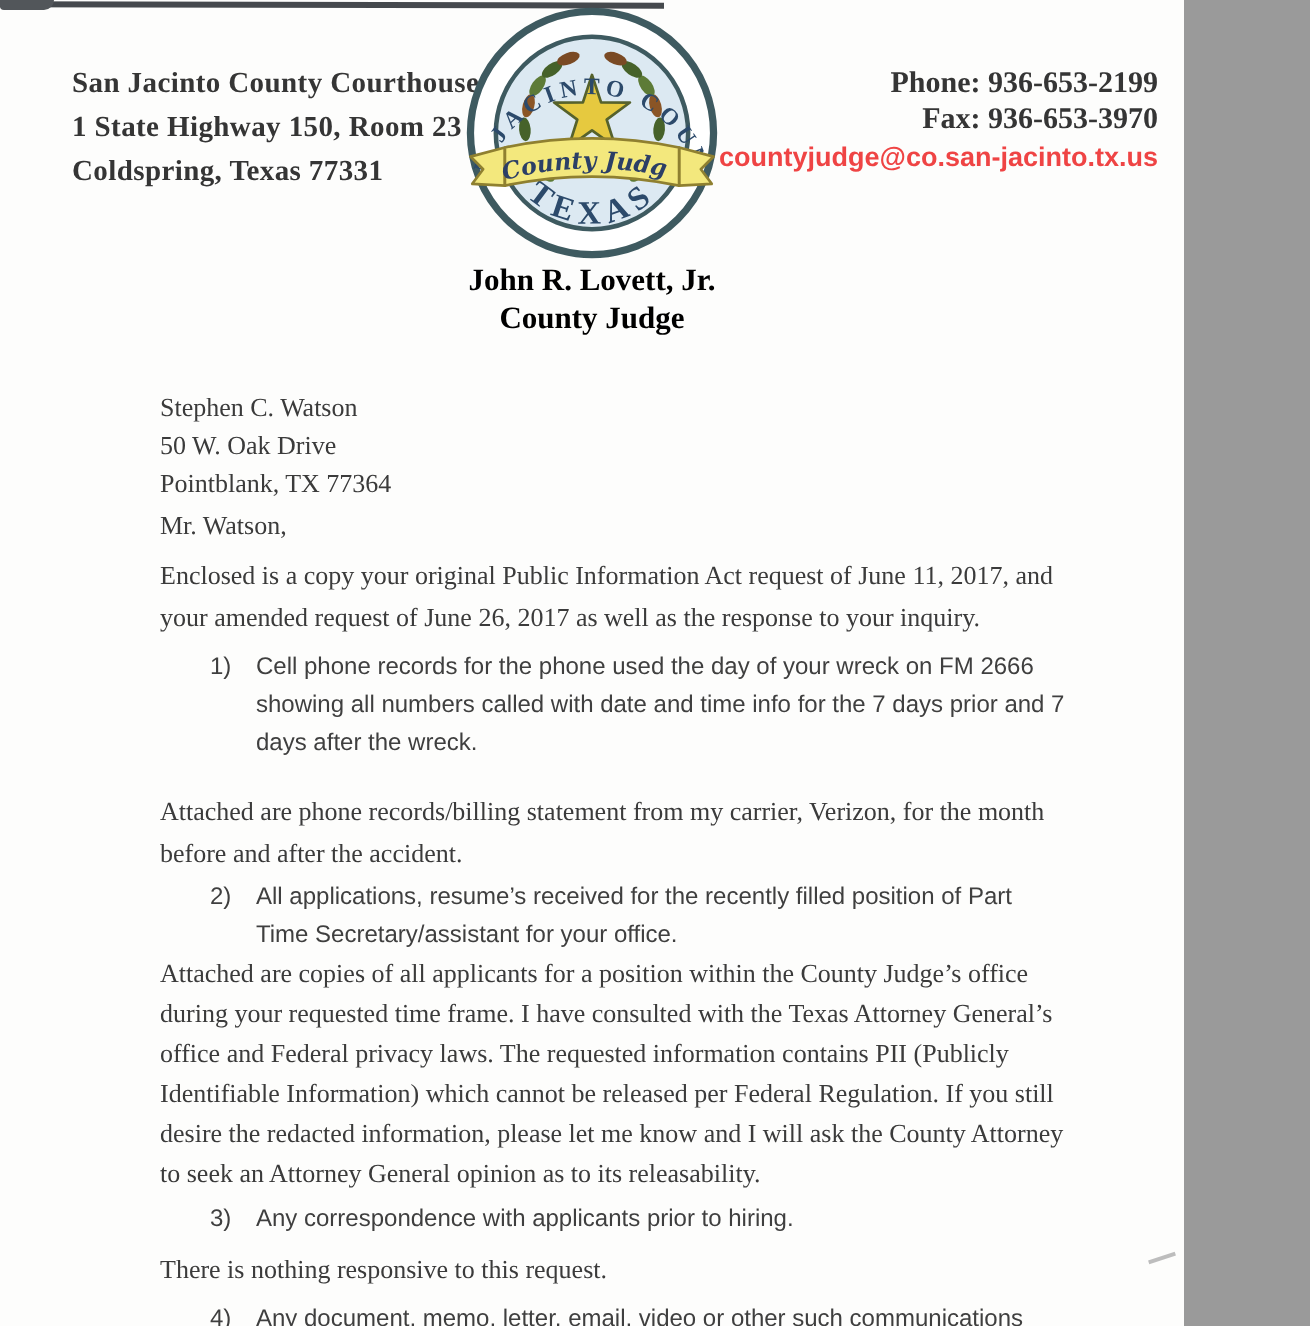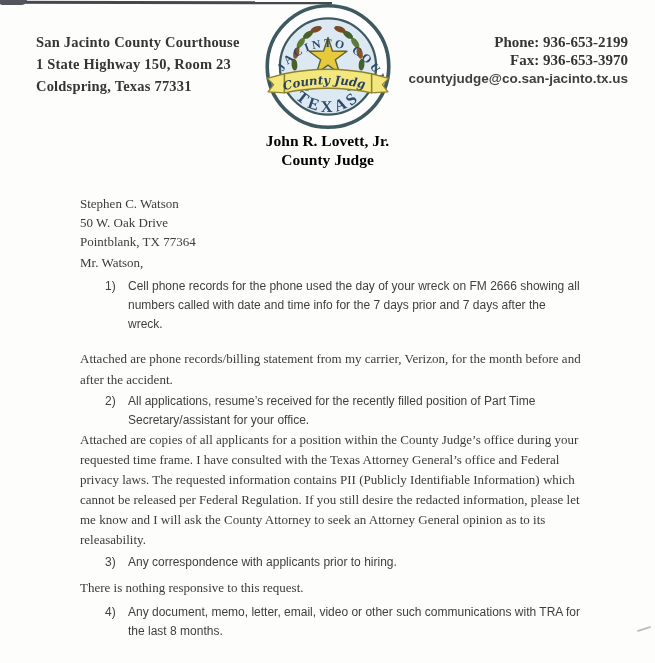"San Jacinto County Courthouse" .page { width: 655px -> 592px }
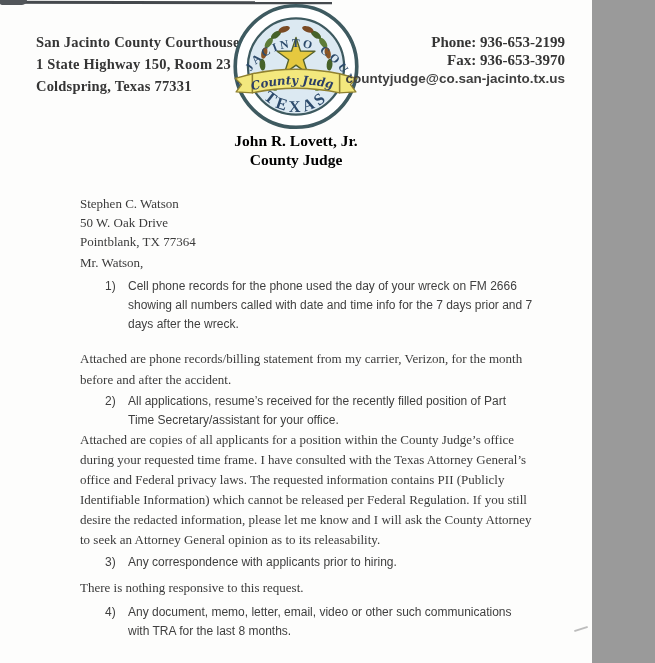"Phone: 936-653-2199" .contact { right: 27px -> 13px }
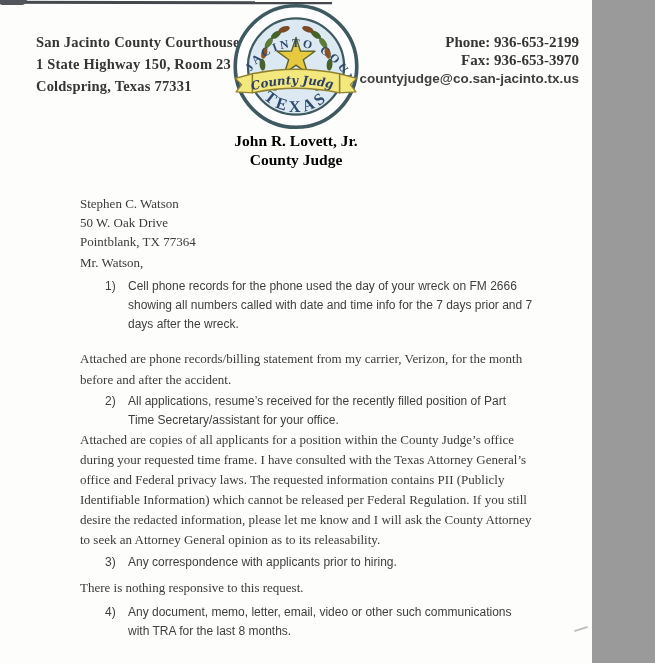"countyjudge@co.san-jacinto.tx.us" .contact .email { color: #404040 -> #ef4444 }
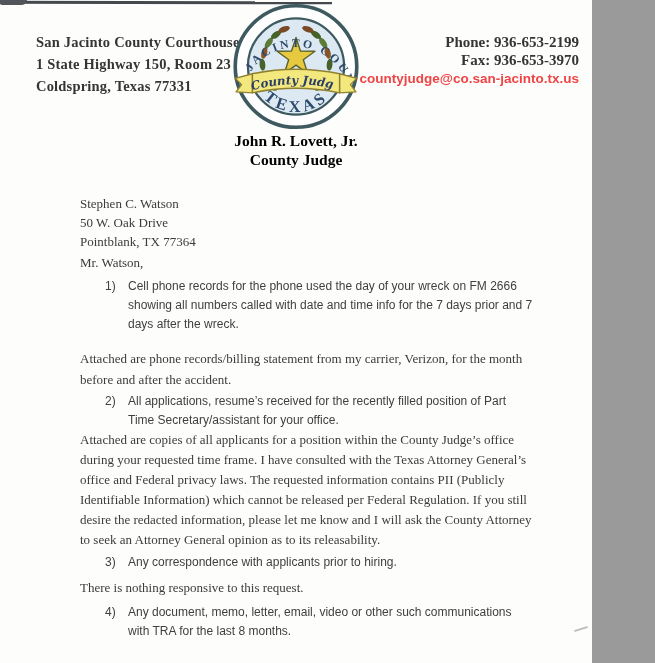"Enclosed is a copy your" p.para { html: none -> <p>Enclosed is a copy your original Public Information Act request of June 11, 2017, and your amended request of June 26, 2017 as well as the response to your inquiry.</p> }
